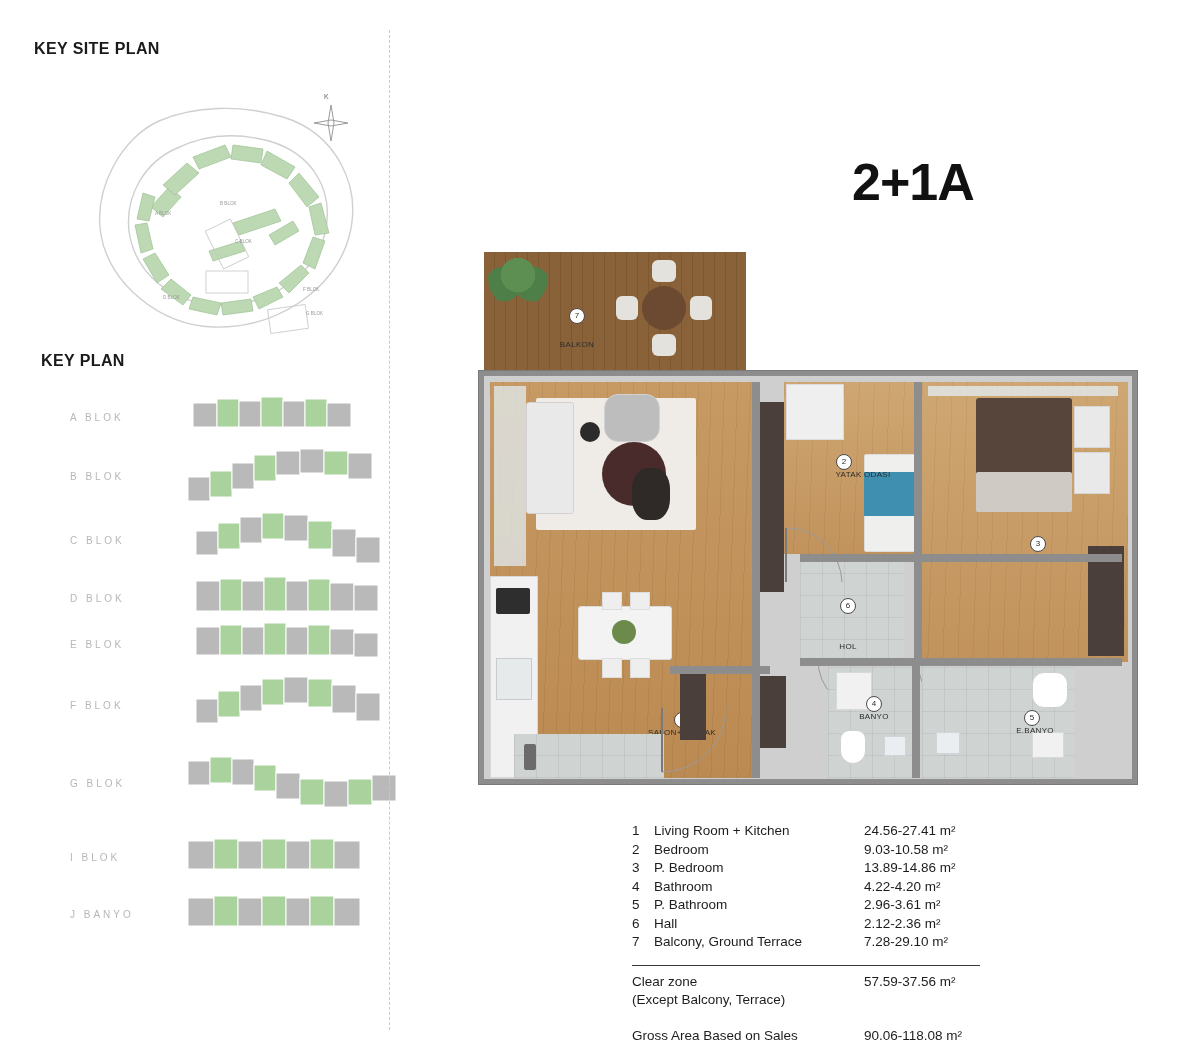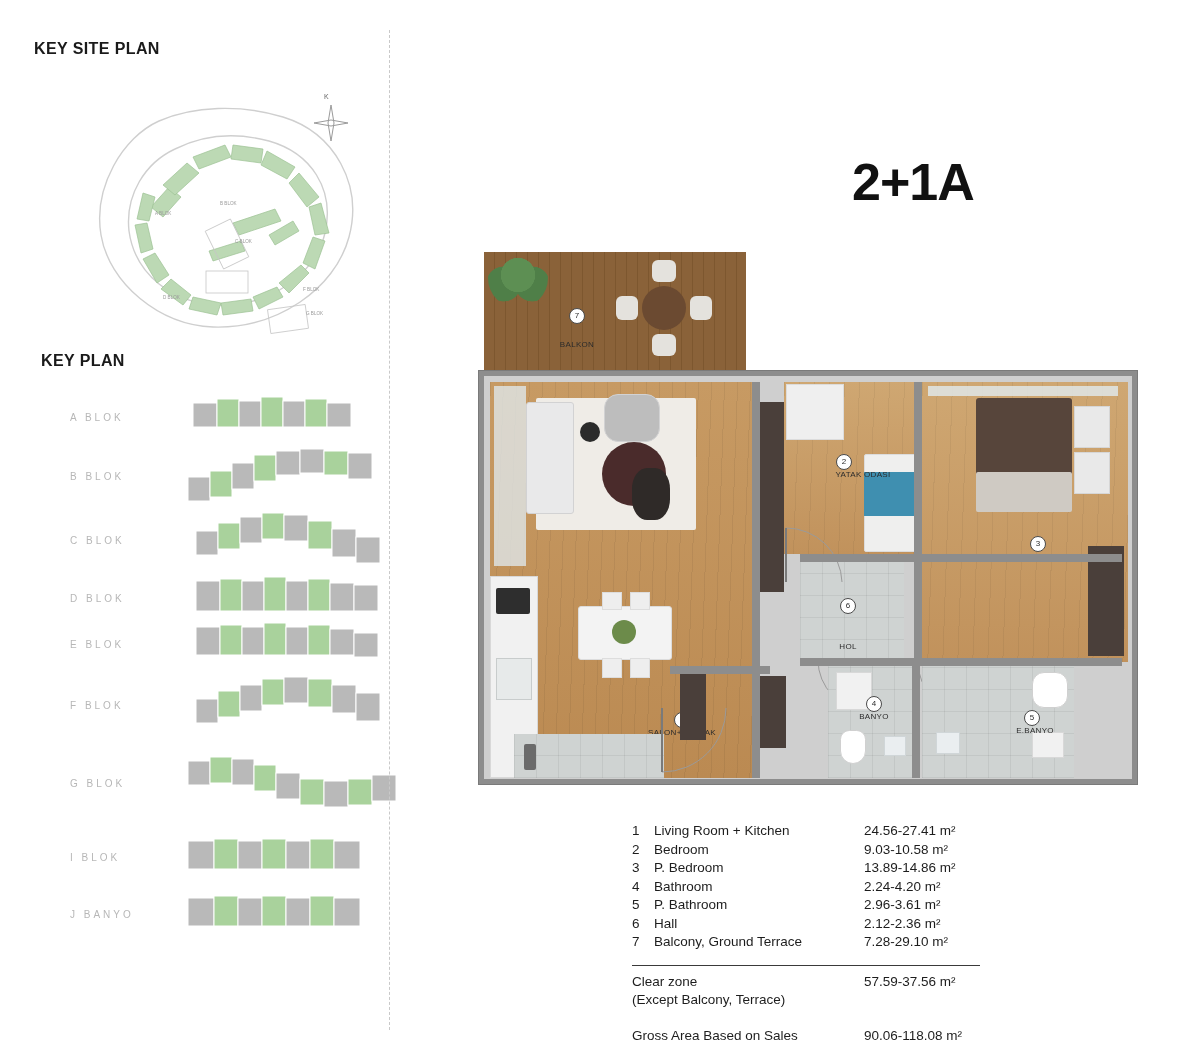"2.24-4.20 m²" span.legend-val { text: 2.24-4.20 -> 4.22-4.20 }
